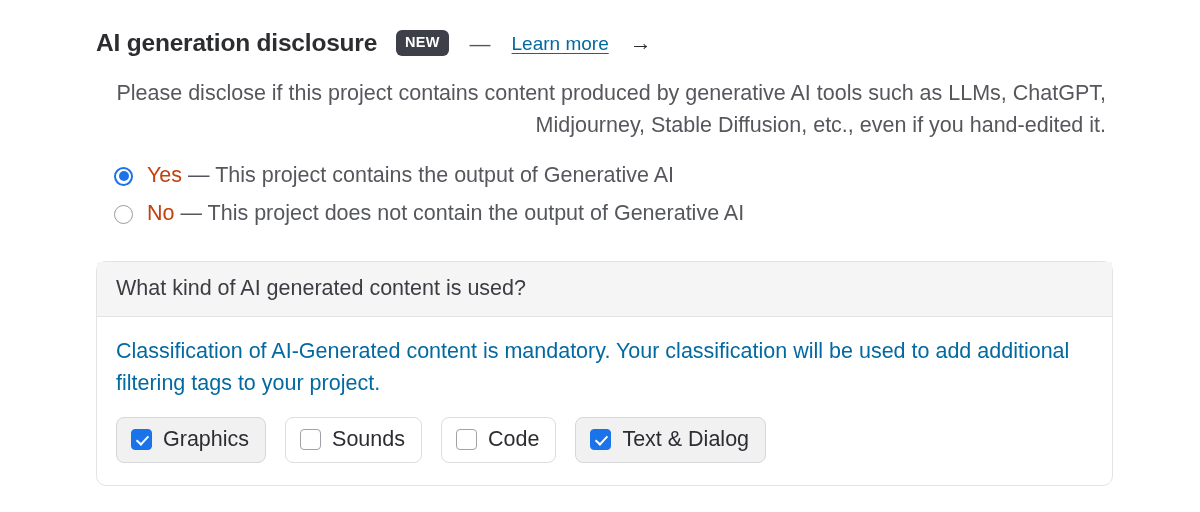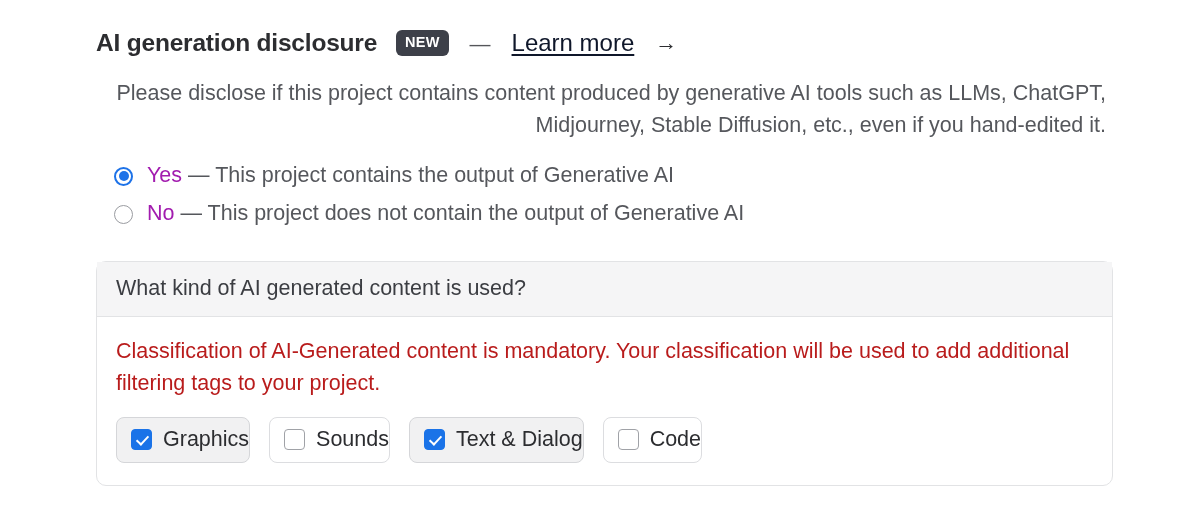"Learn more" .learn-more { color: #0f172a -> #0369a1; font-size: 24px -> 19px }
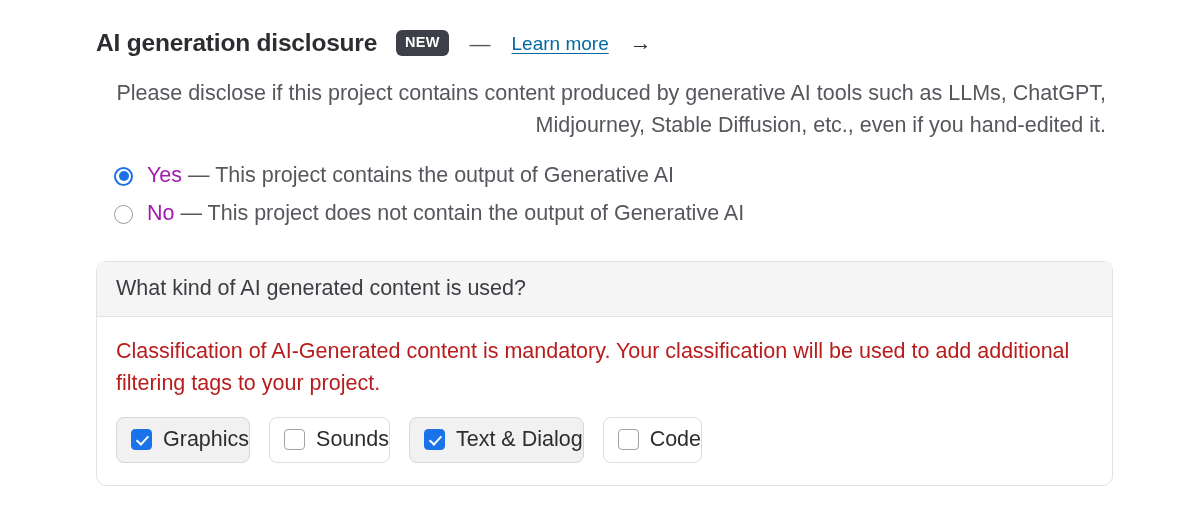"Yes" .radio-label .word { color: #a21caf -> #c2410c }
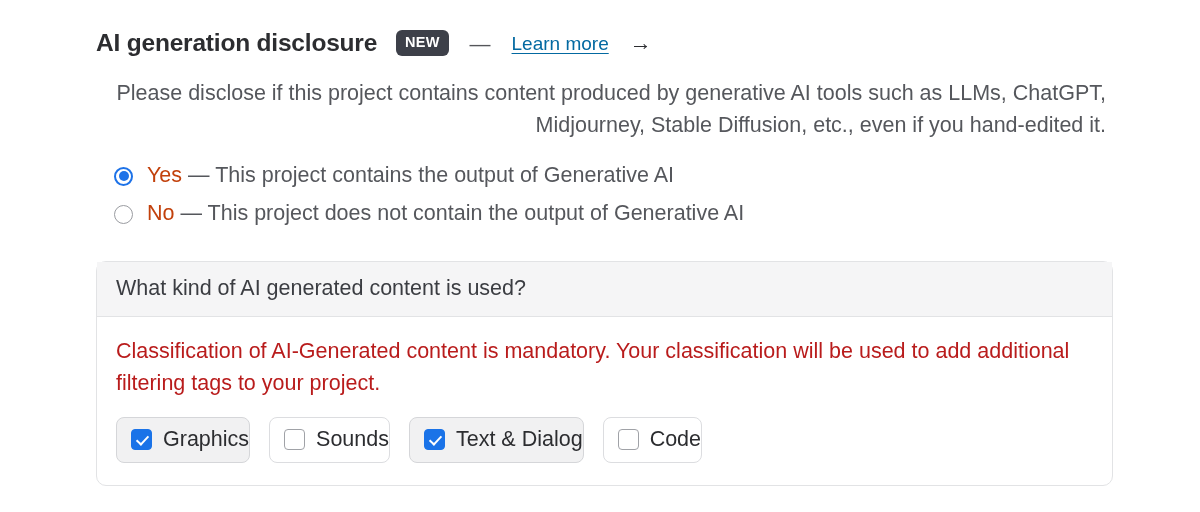"Classification of AI-Generated content" .panel-text { color: #b91c1c -> #0369a1 }
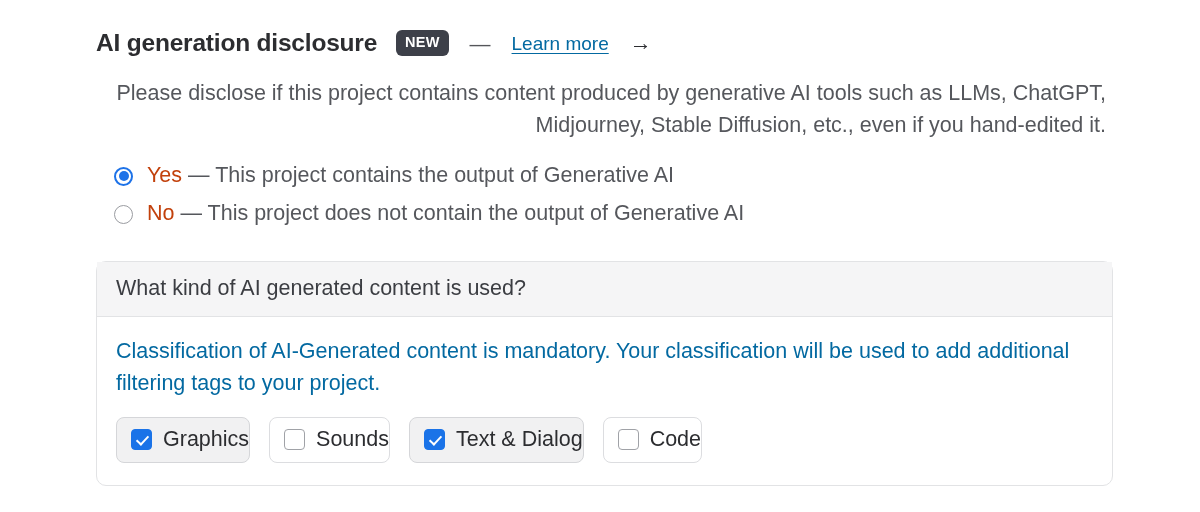"Graphics" .pill { padding: 0 0 0 14px -> 0 16px 0 14px }
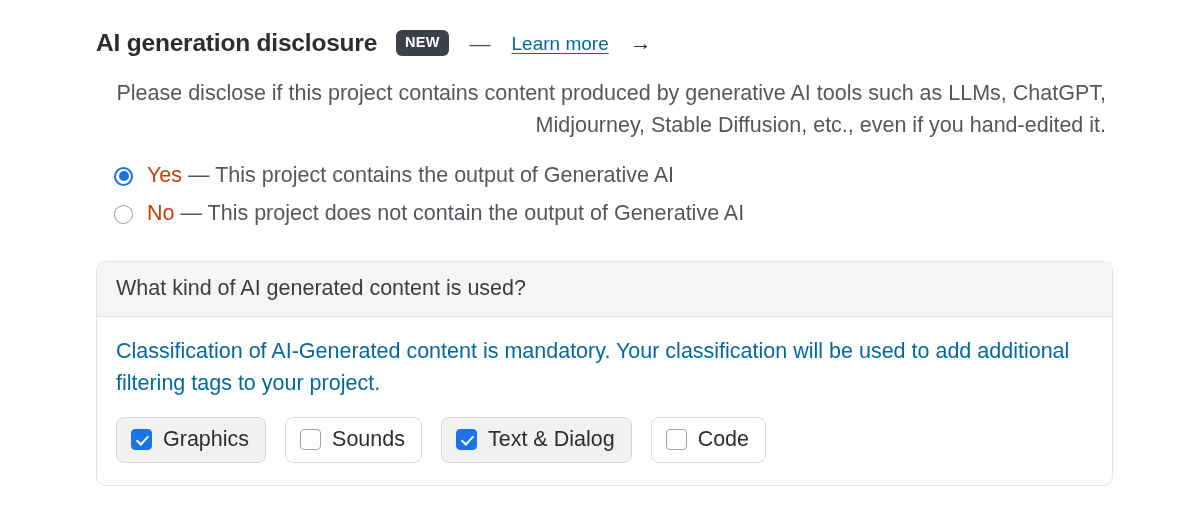"Text & Dialog" div.pill { order: before "Code" -> after "Code" }
